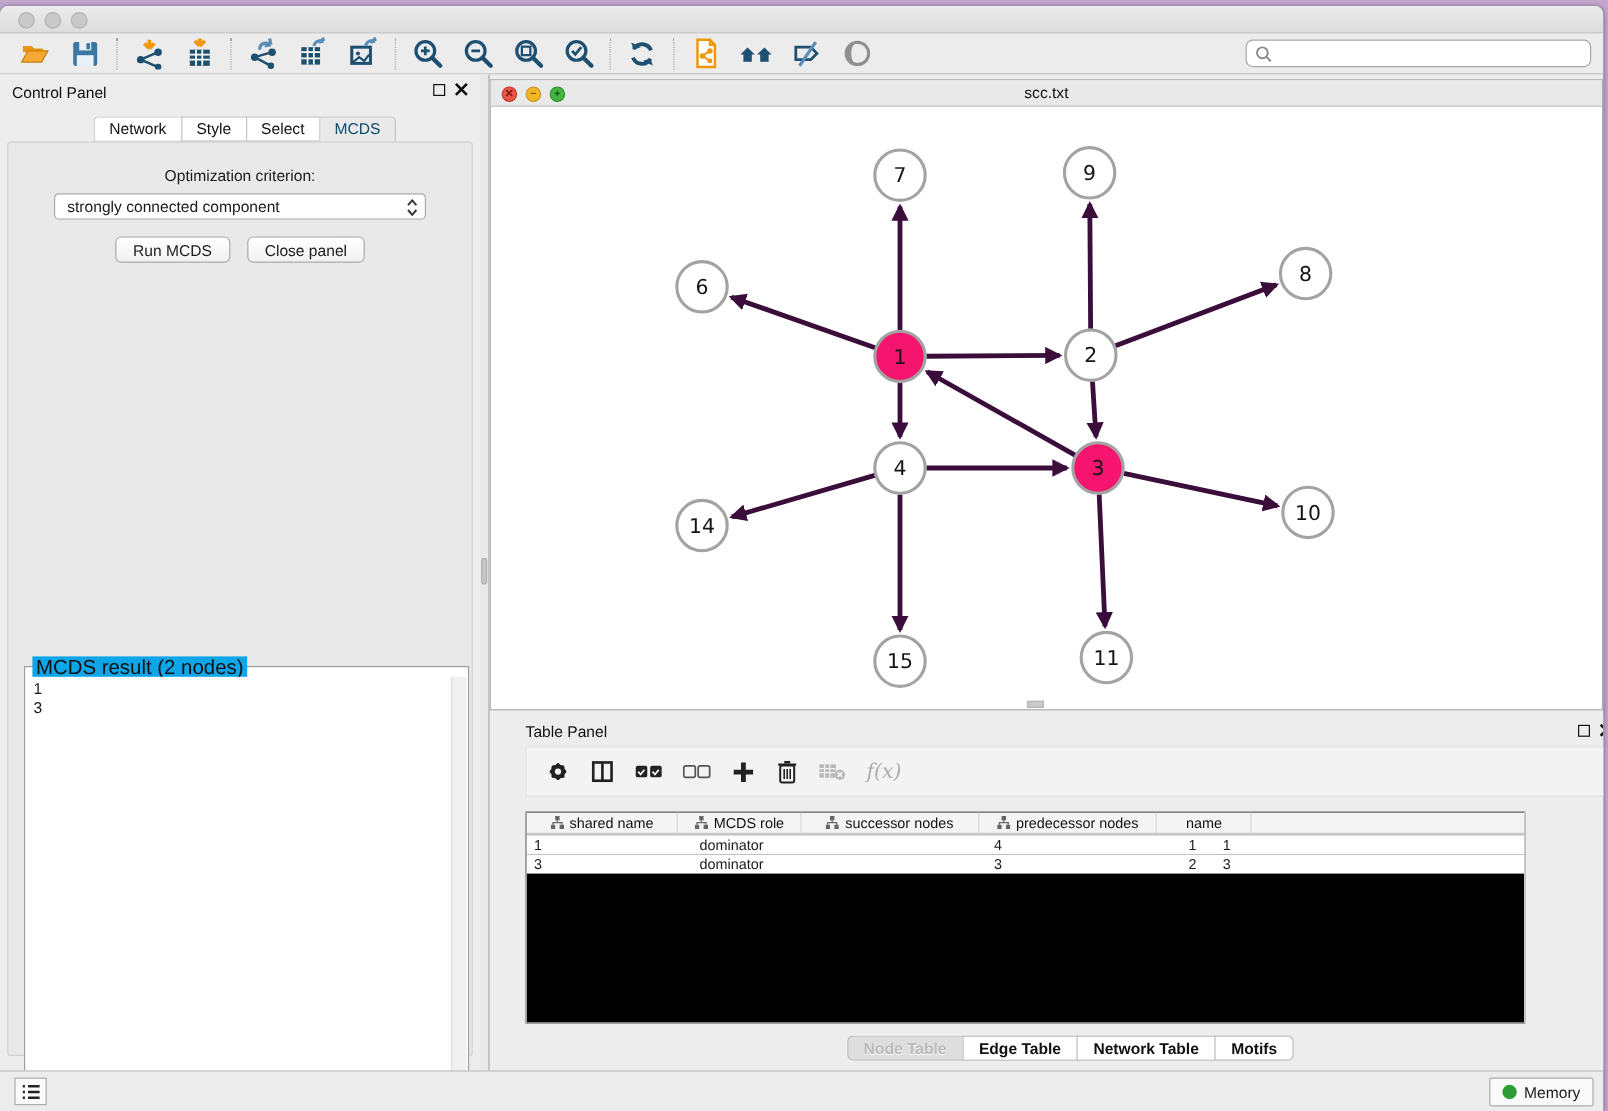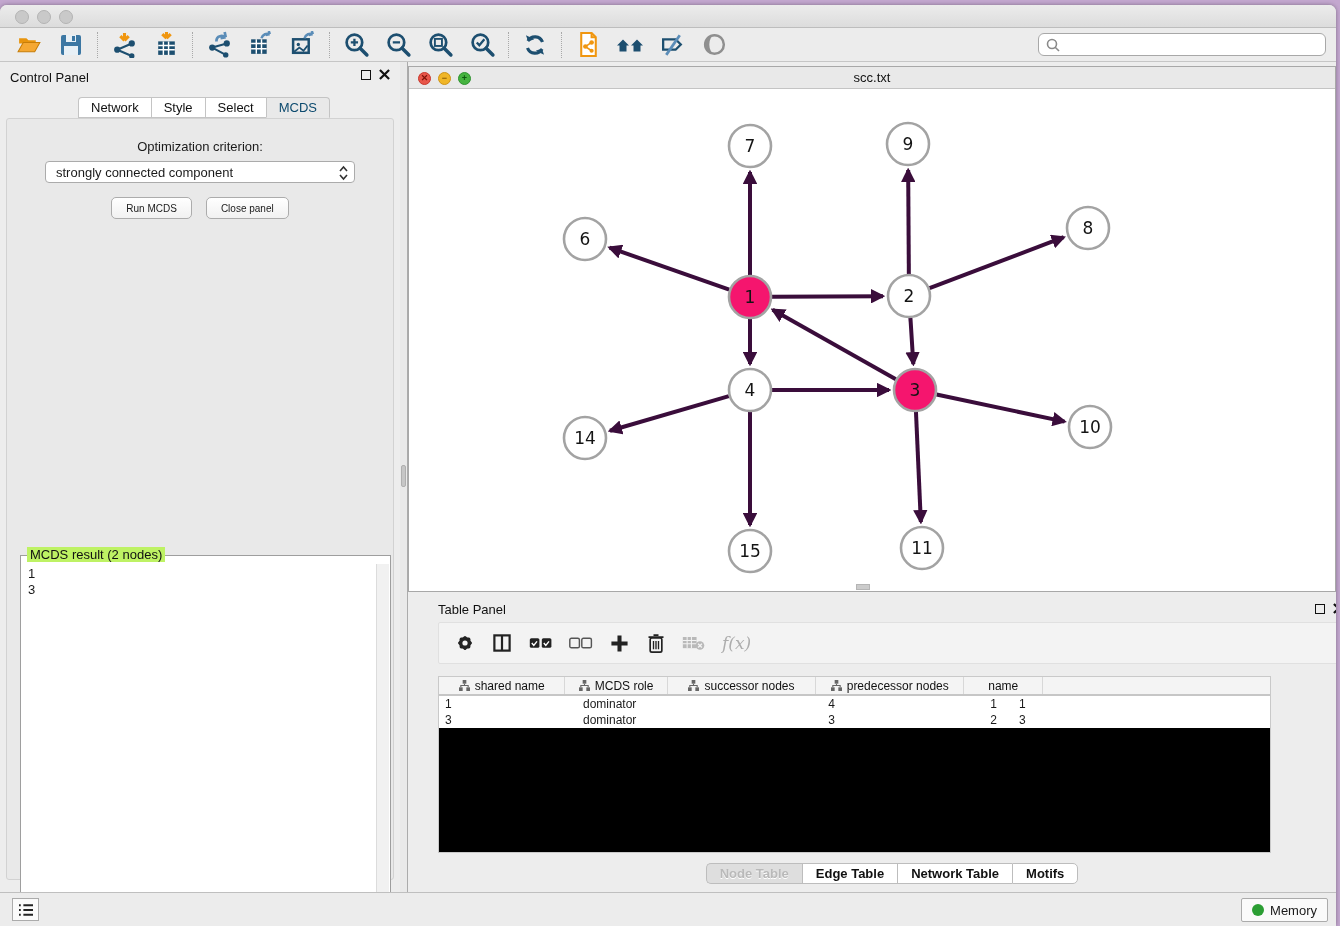"Run MCDS" .push-btn { font-size: 10px -> 13px }
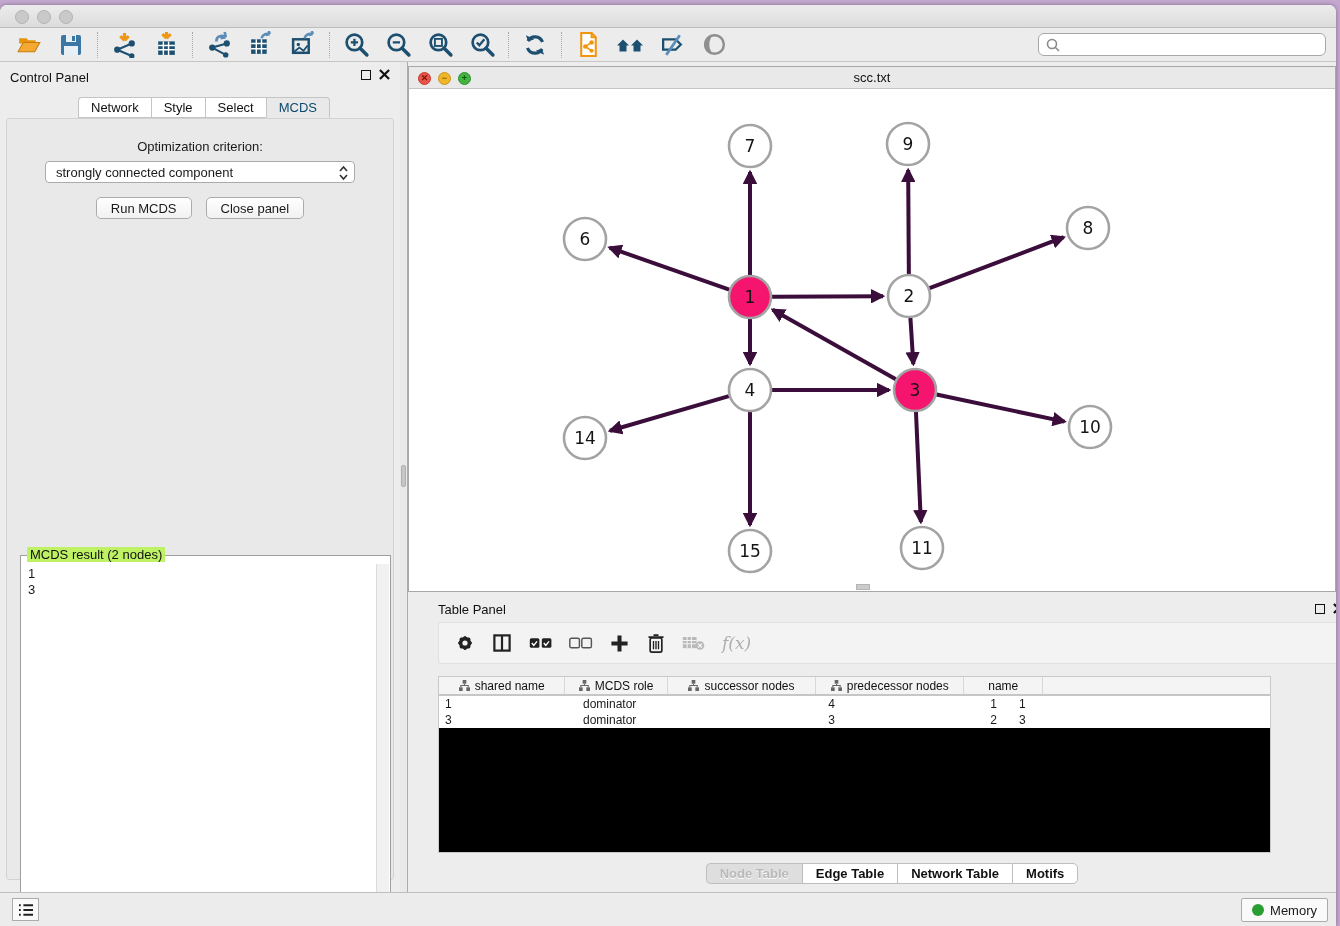"MCDS result (2 nodes)" #result-legend { background: #bef264 -> #0ea5e9; font-size: 13px -> 17px }
